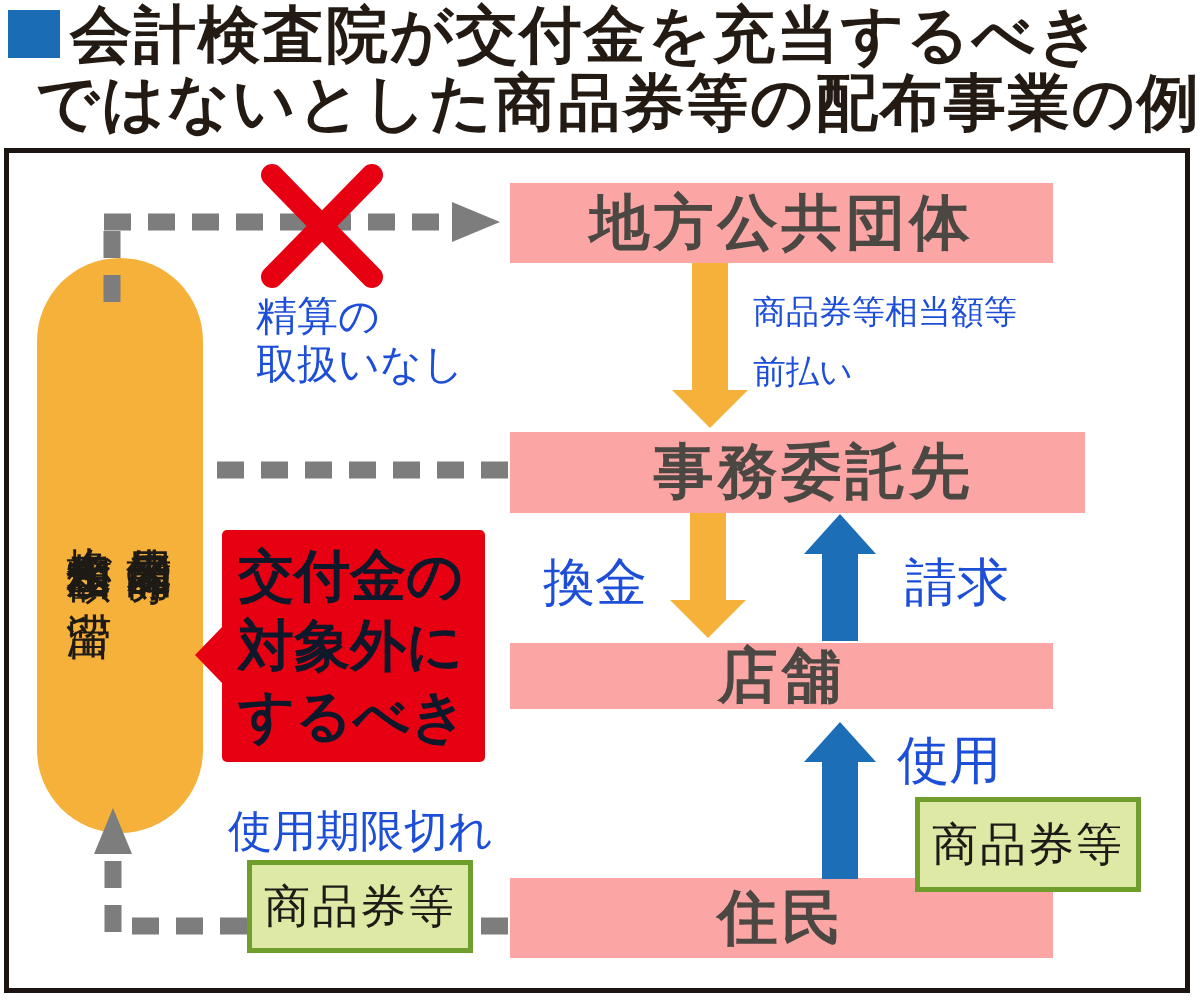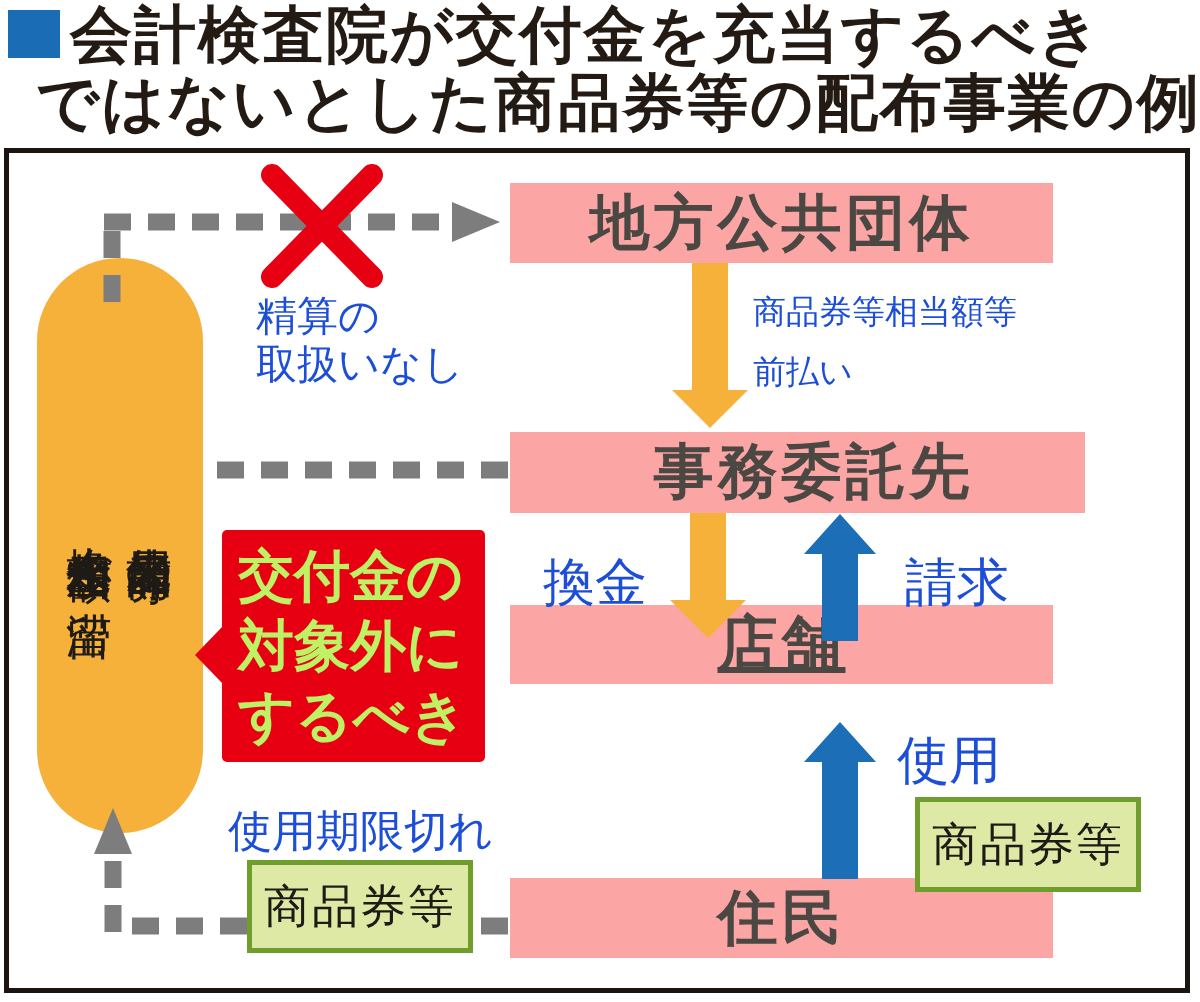"交付金の" .callout { color: #bef264 -> #0f172a }
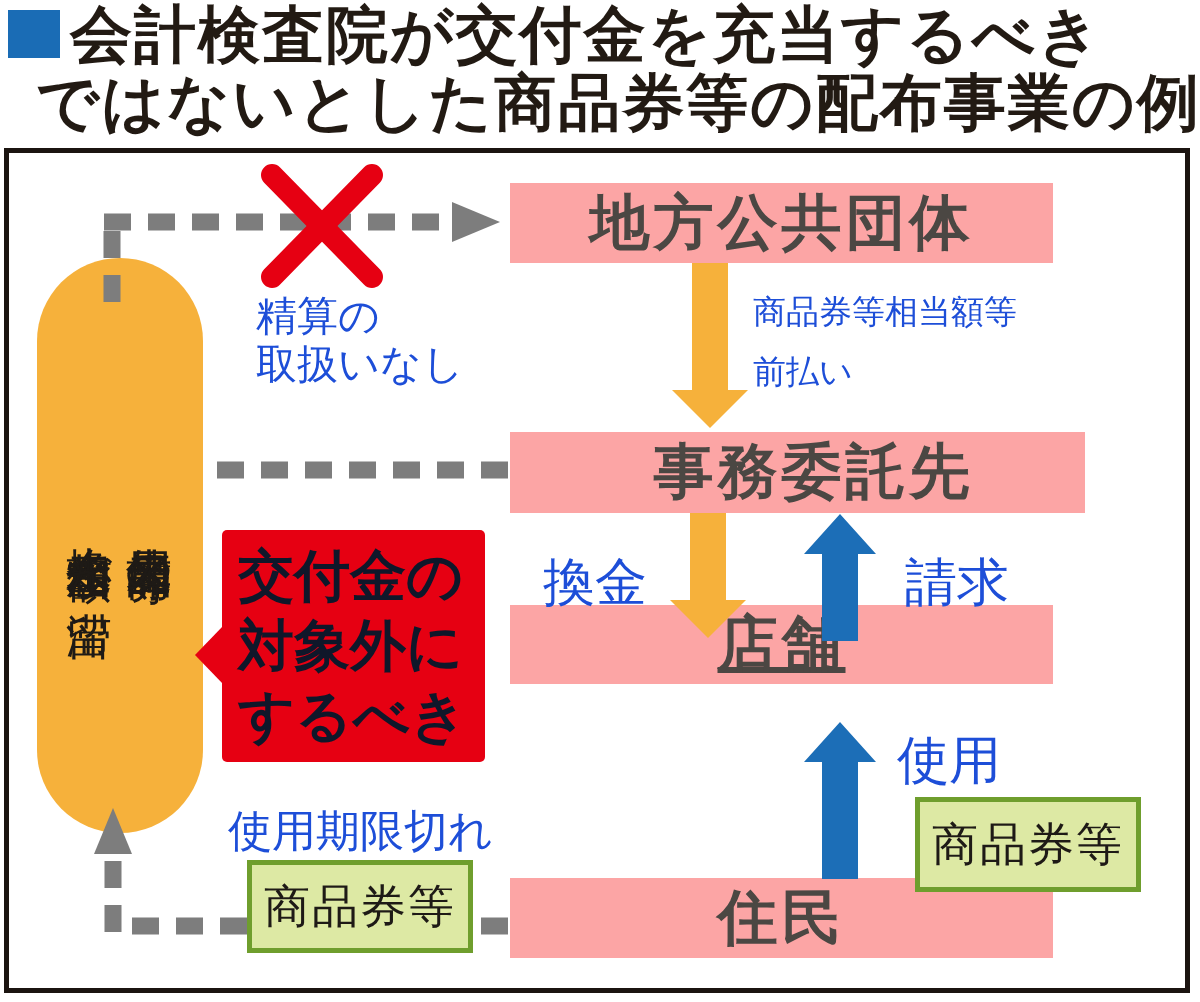"店舗" .n-store { height: 79px -> 66px; text-decoration: underline -> none; top: 605px -> 643px }
